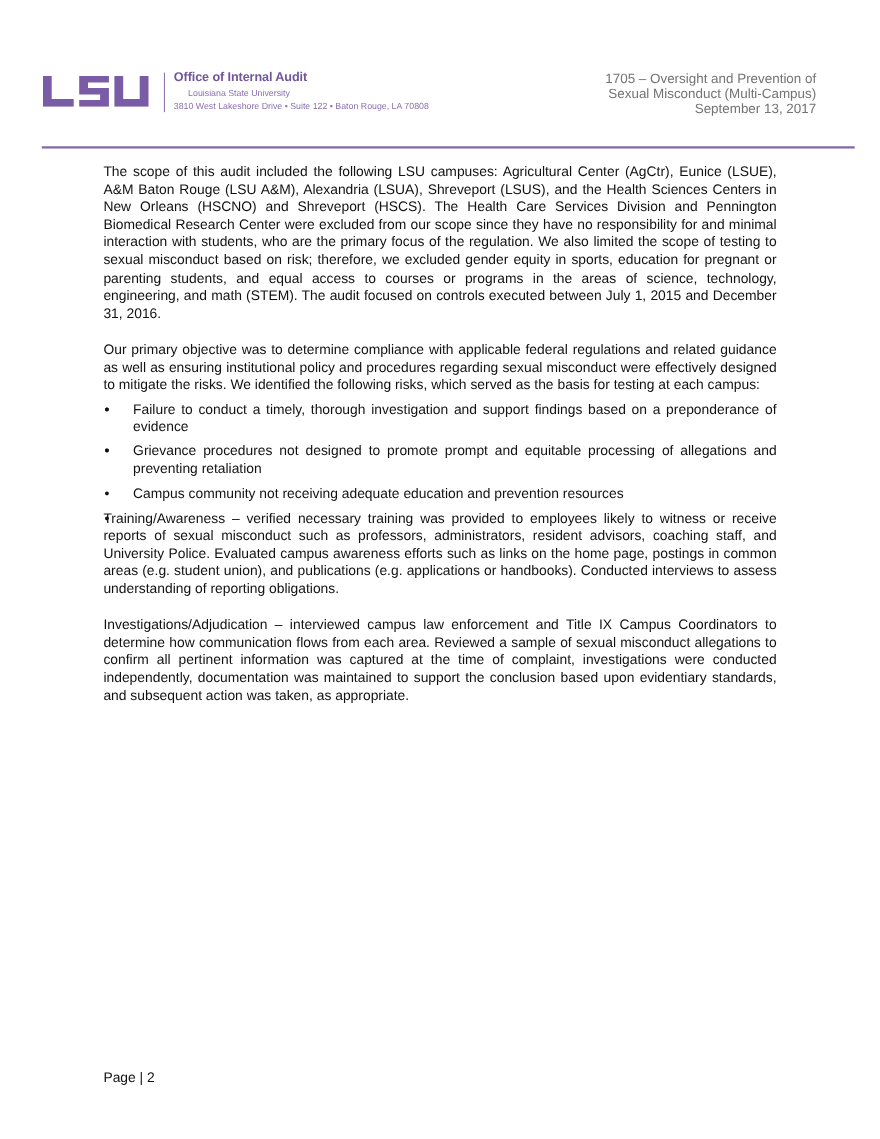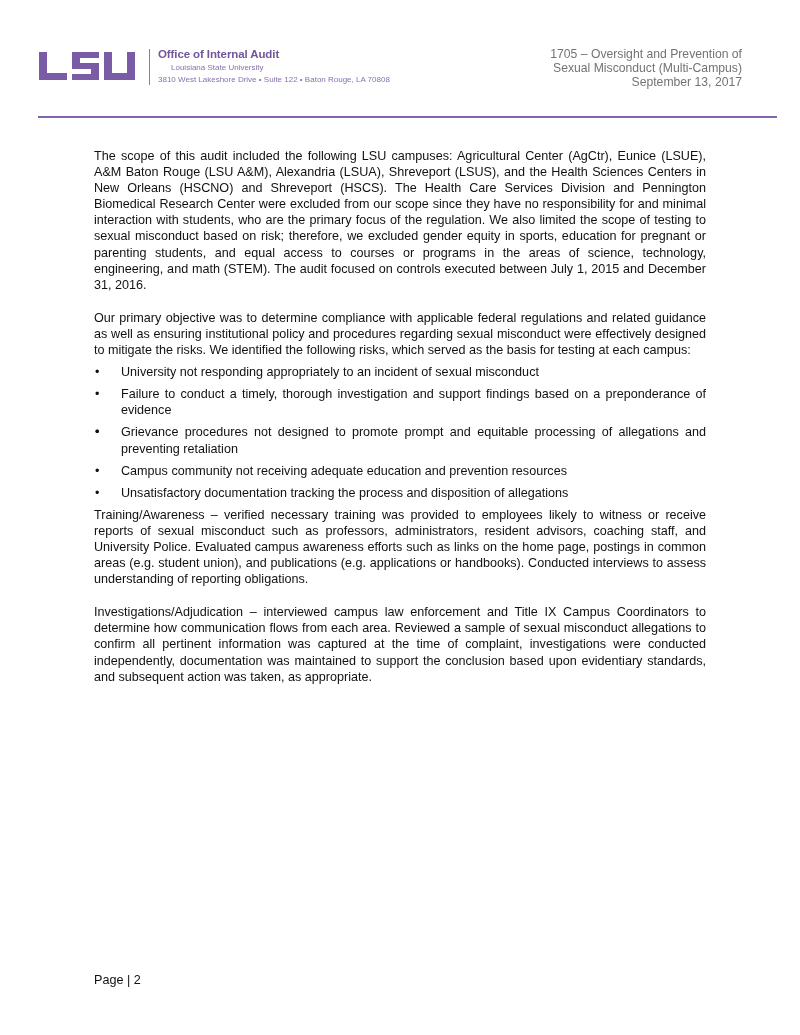"Office of Internal Audit" .header { top: 0 -> 17px }
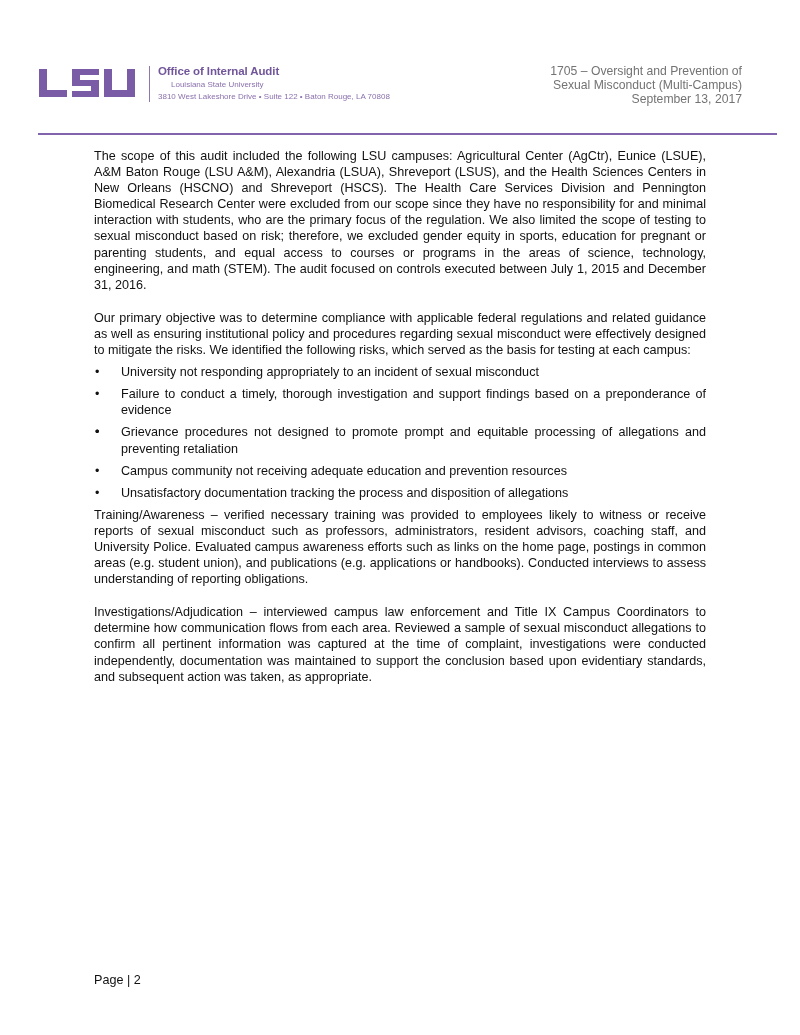"University not responding appropriately" span { html: <span>University not responding appropriately to an incident of sexual misconduct</span> -> none }
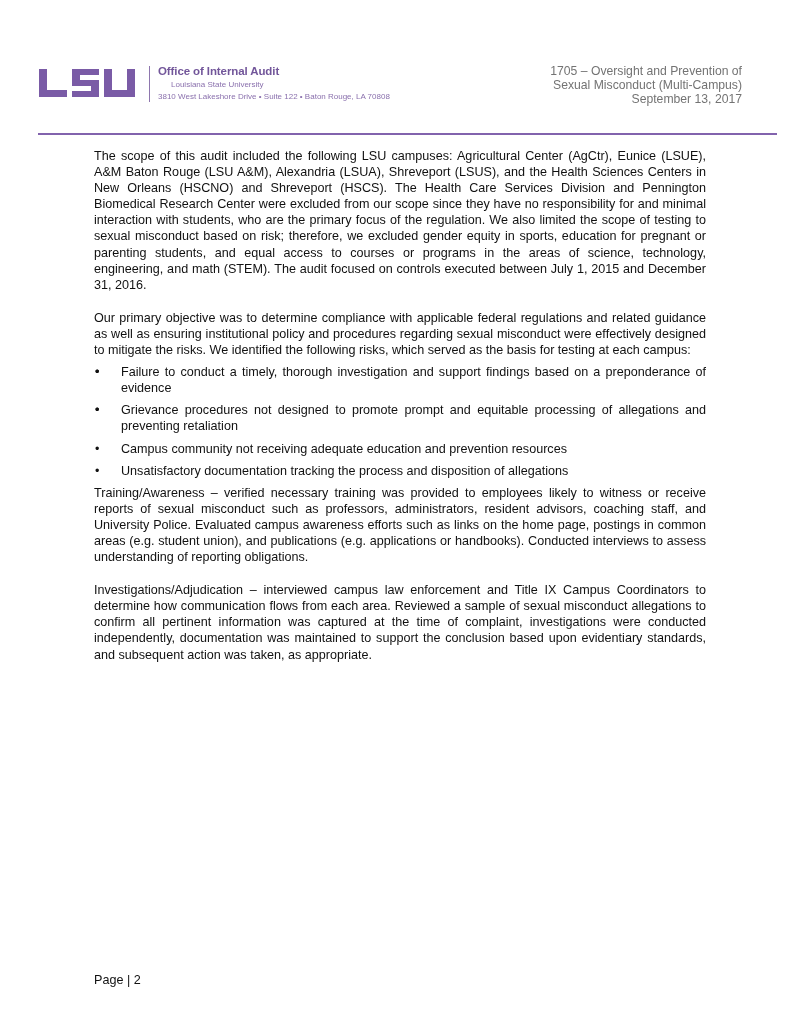"Unsatisfactory documentation tracking" span { html: <span>Unsatisfactory documentation tracking the process and disposition of allegations</span> -> none }
